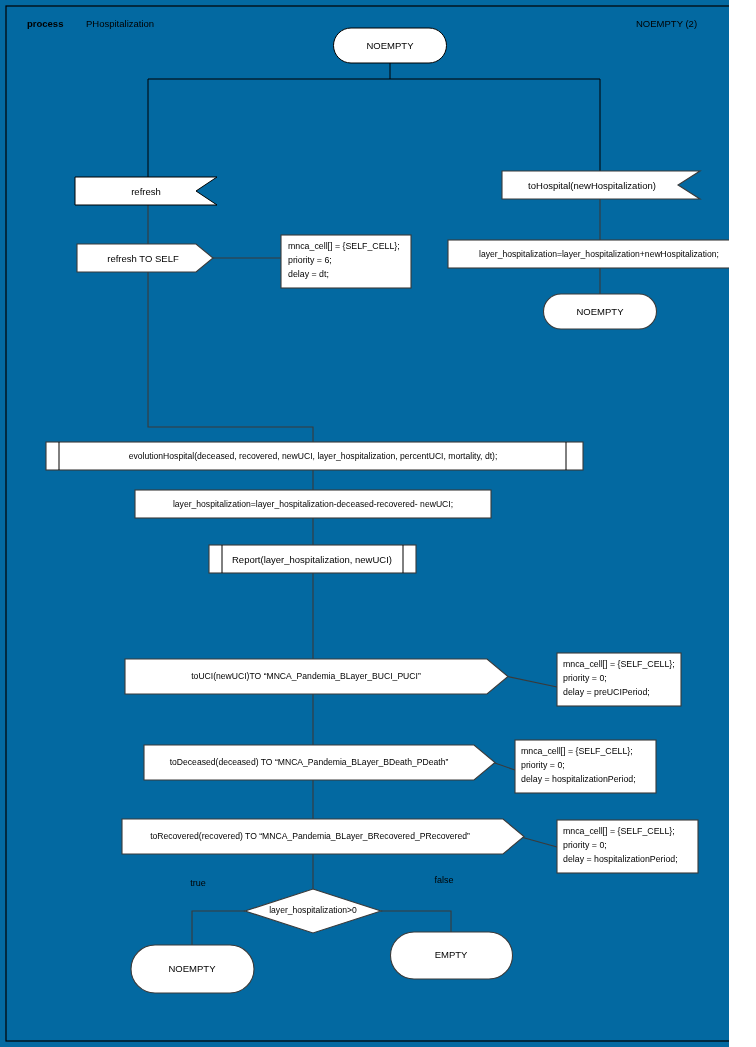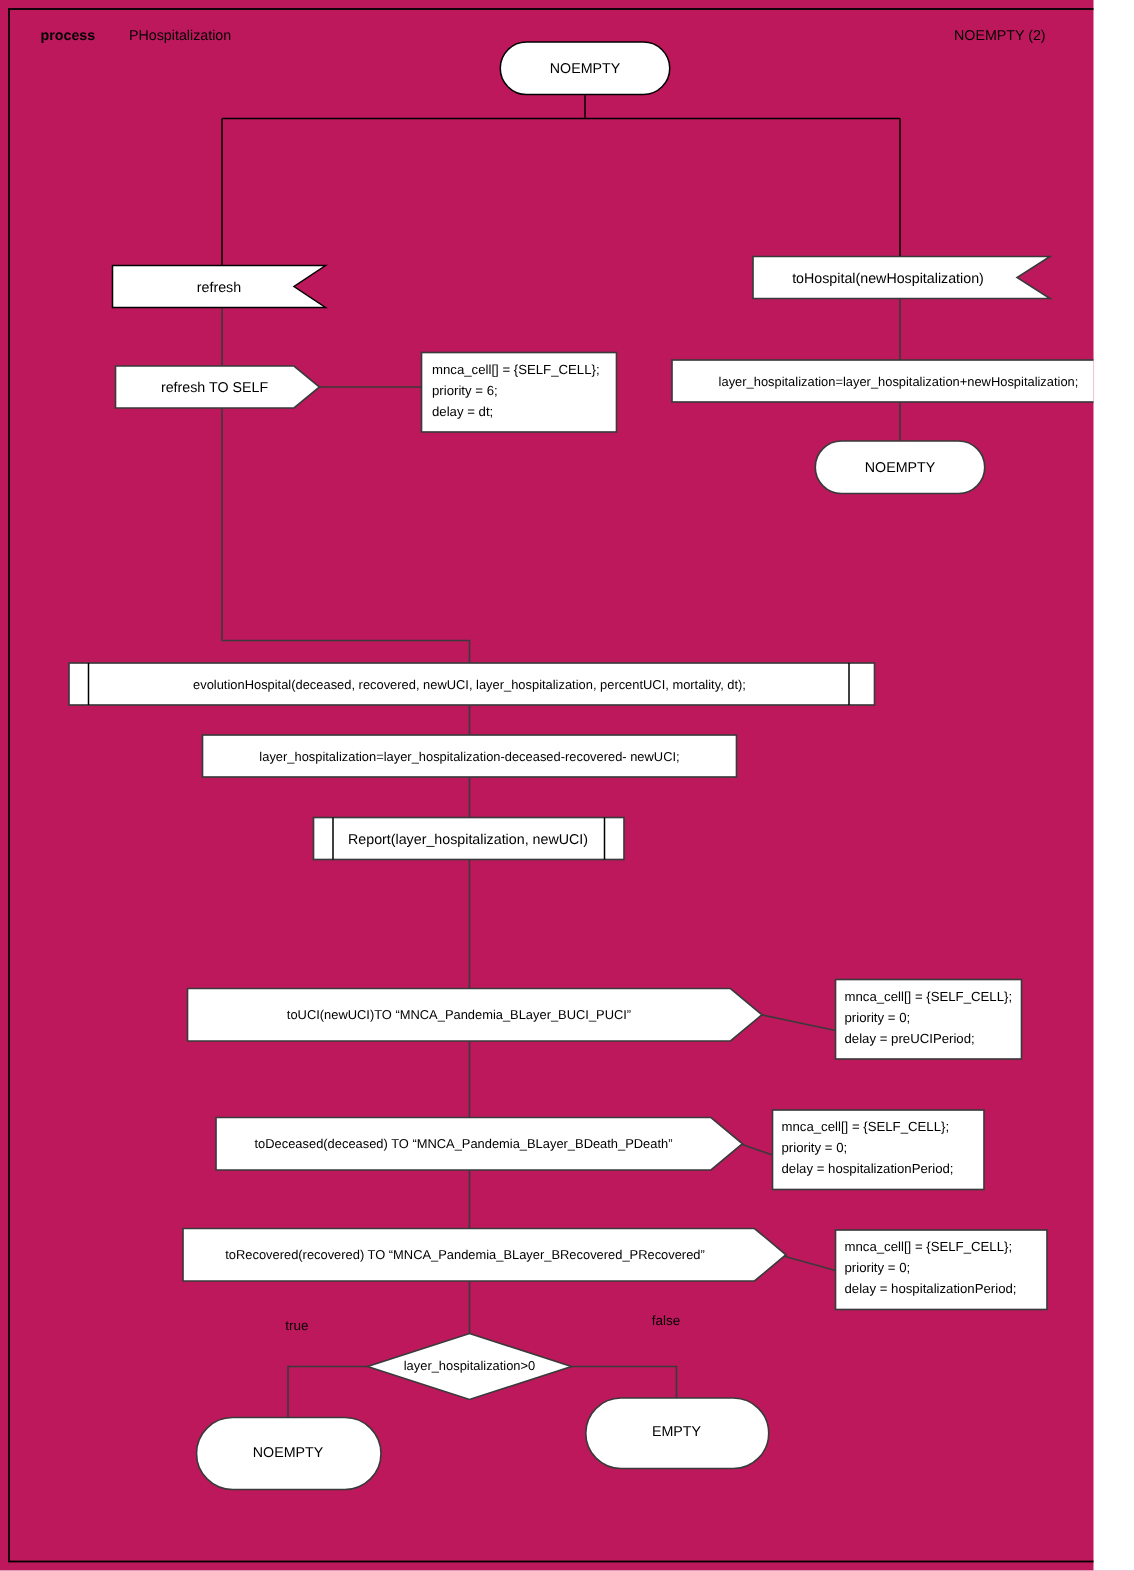"process" #page { background: #be185d -> #0369a1 }
